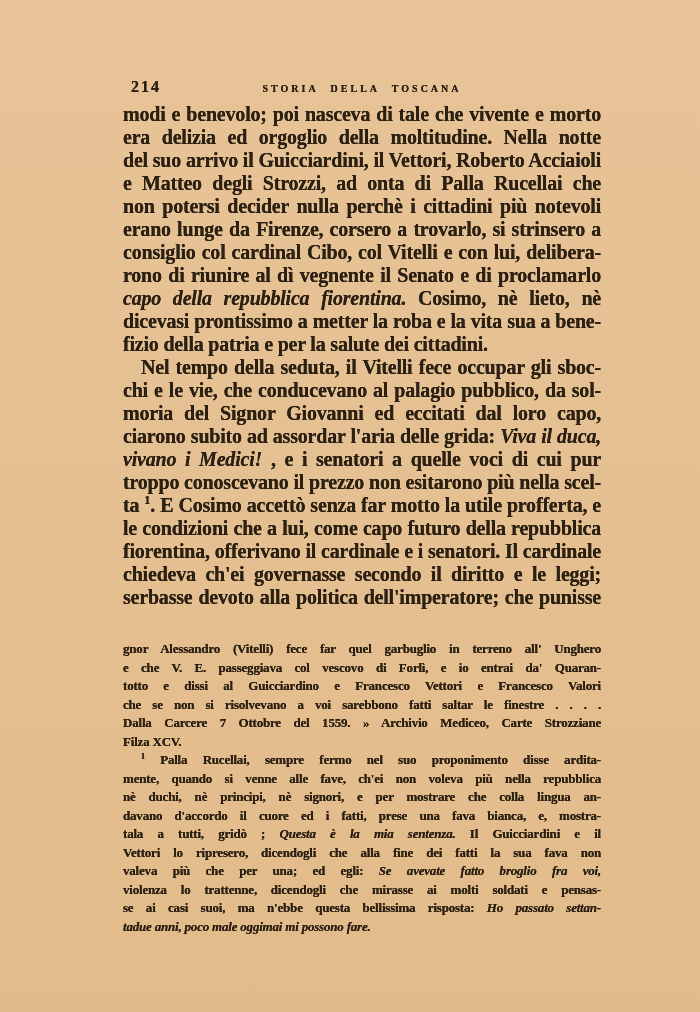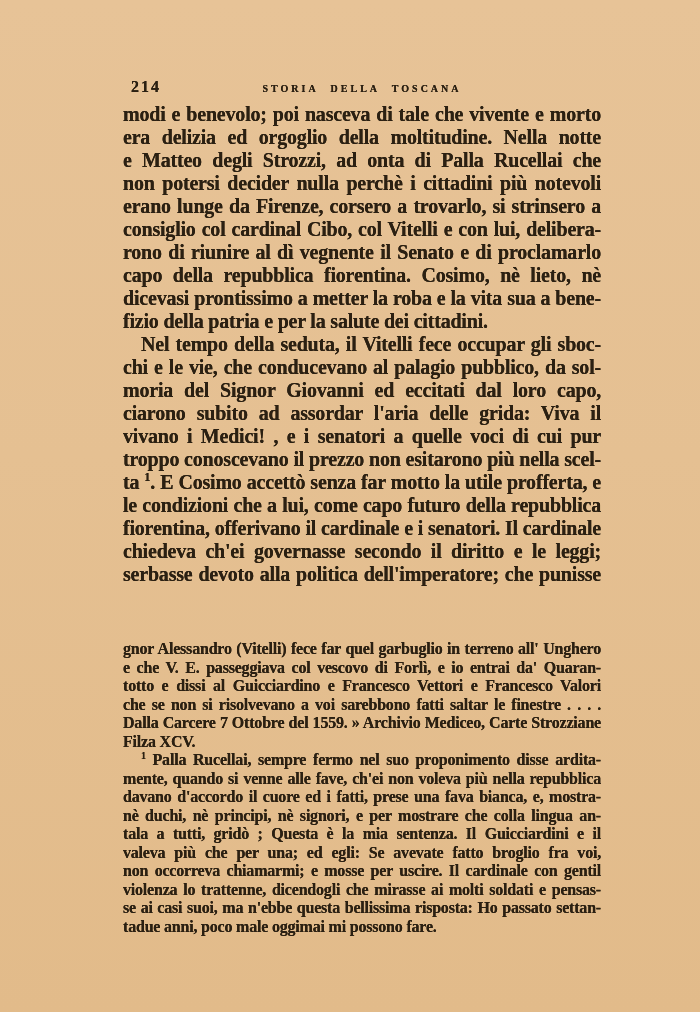"del suo arrivo il Guicciardini," div.line { html: none -> <div><span>del suo arrivo il Guicciardini, il Vettori, Roberto Acciaioli</span></div> }
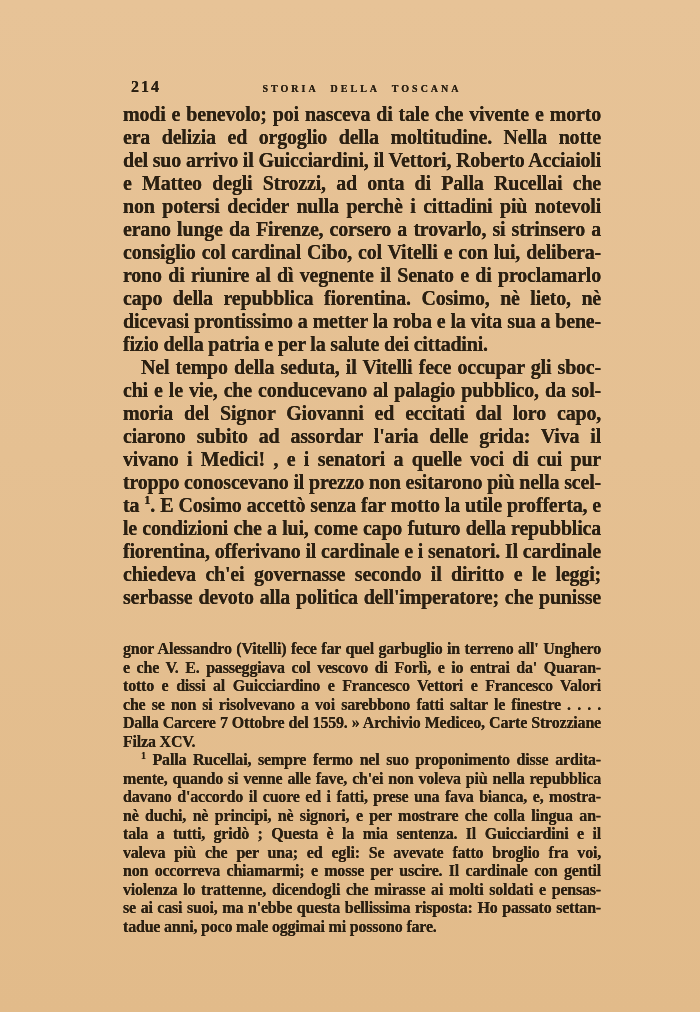"capo della repubblica fiorentina." .it { font-style: none -> italic }
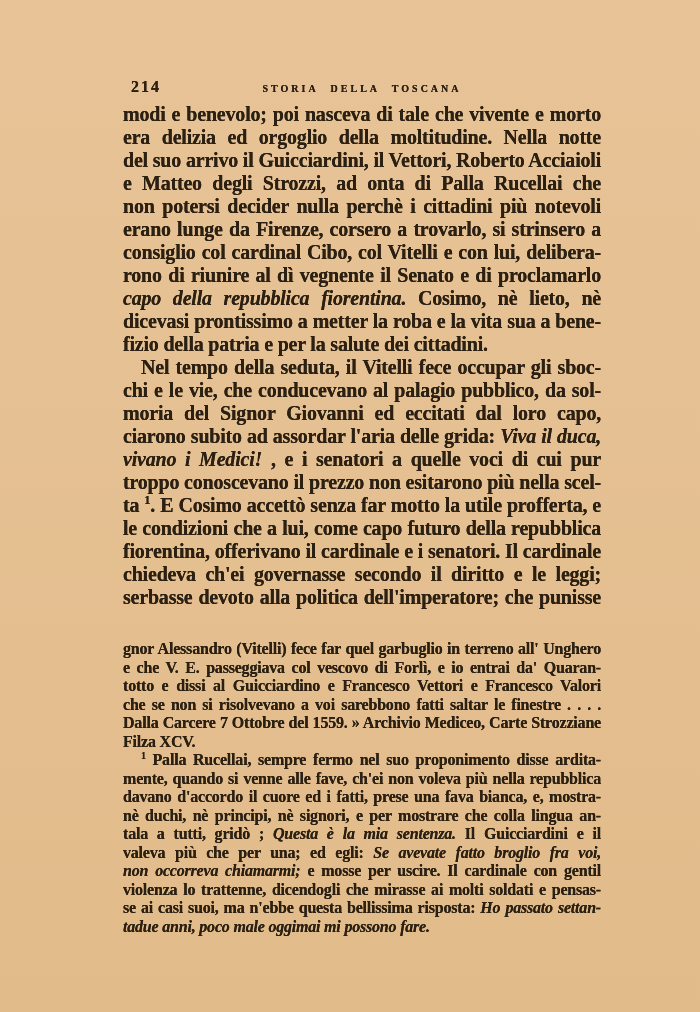"gnor Alessandro (Vitelli) fece far" .footnotes .line { font-size: 16px -> 13px }
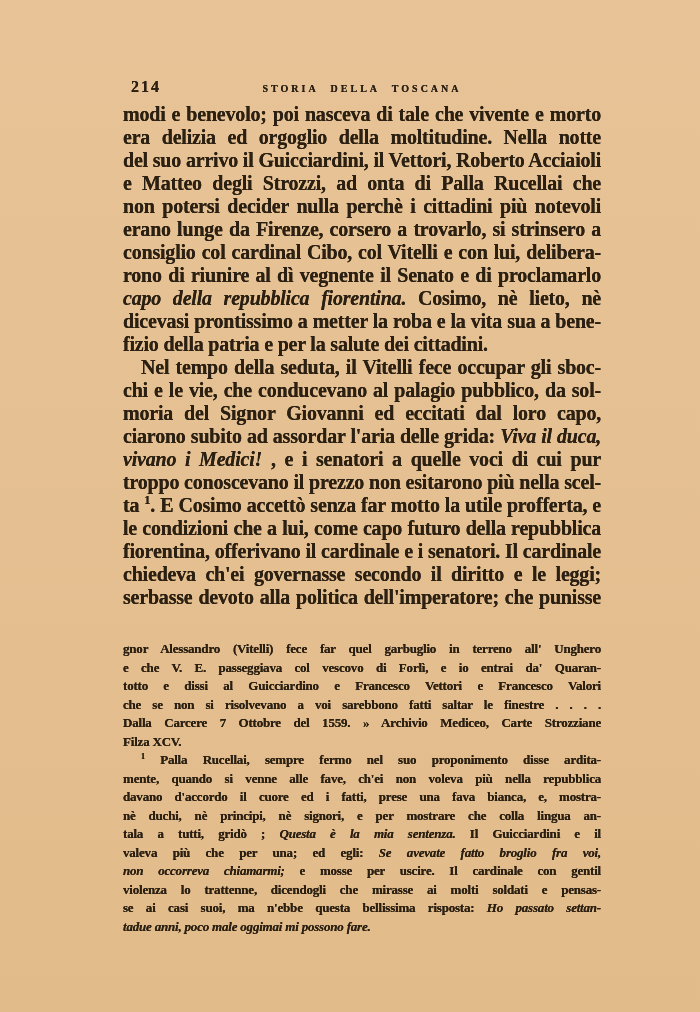"davano d'accordo il cuore ed" div.line { order: before "nè duchi, nè principi, nè" -> after "nè duchi, nè principi, nè" }
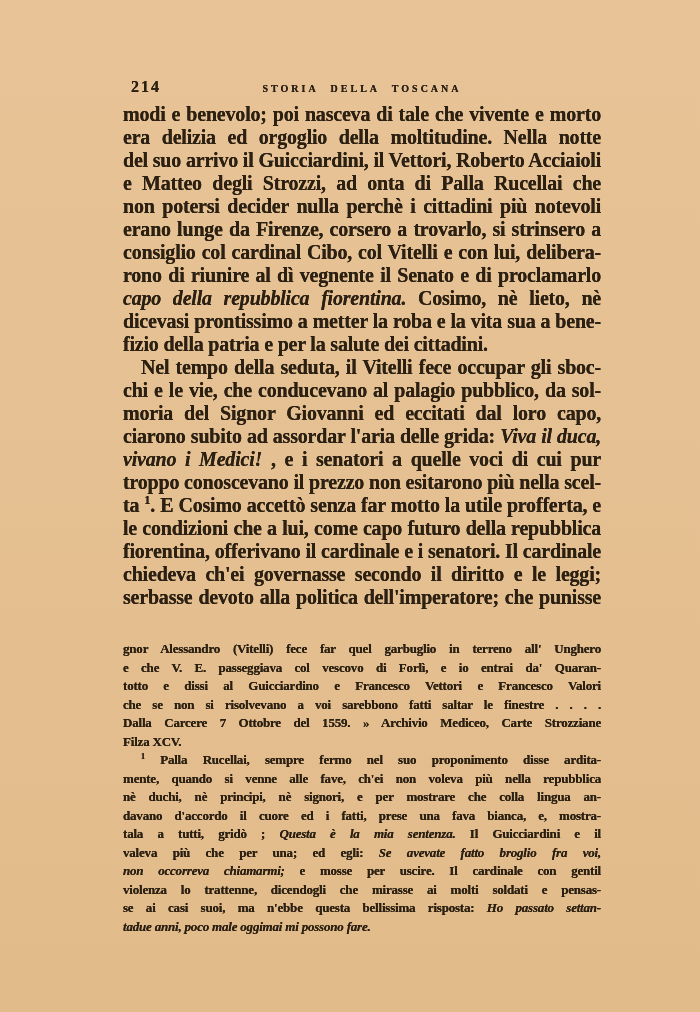"Vettori lo ripresero, dicendogli che" div.line { html: none -> <div><span>Vettori lo ripresero, dicendogli che alla fine dei fatti la sua fava non</span></div> }
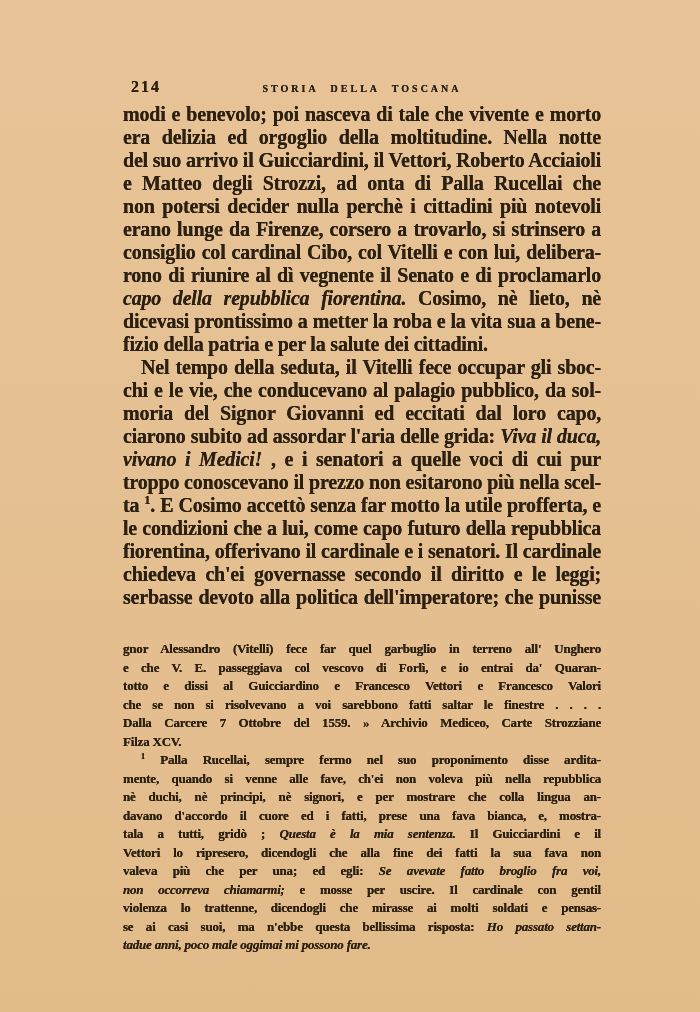"non occorreva chiamarmi; e mosse" div.line { html: <div><span>non occorreva chiamarmi;</span><span> e mosse per uscire. Il cardinale con gentil</span></div> -> none }
